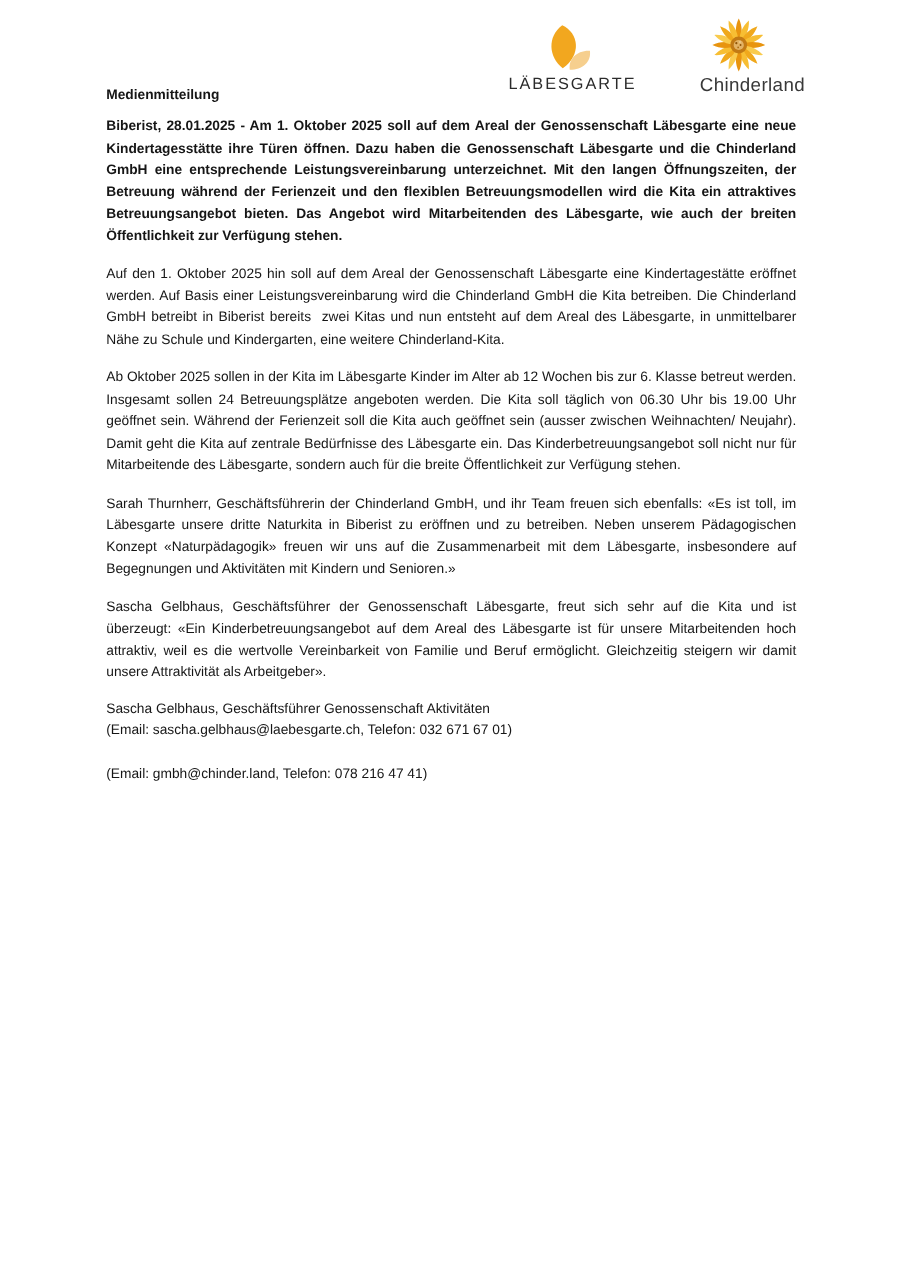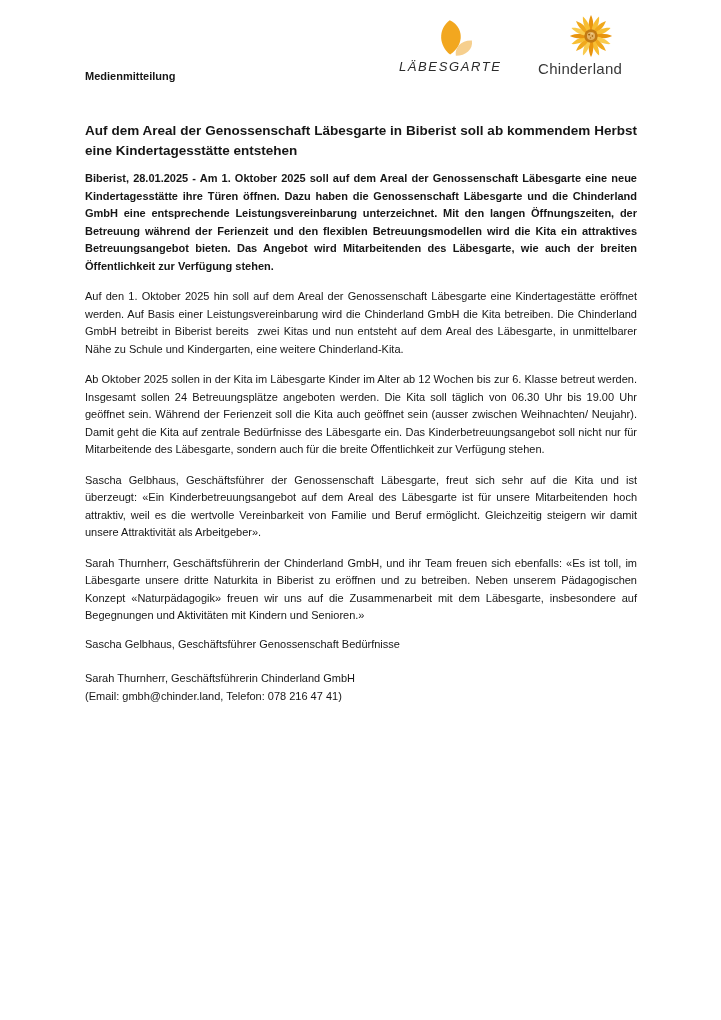"LÄBESGARTE" .logo-laebesgarte { font-style: italic -> none; text-align: none -> center }
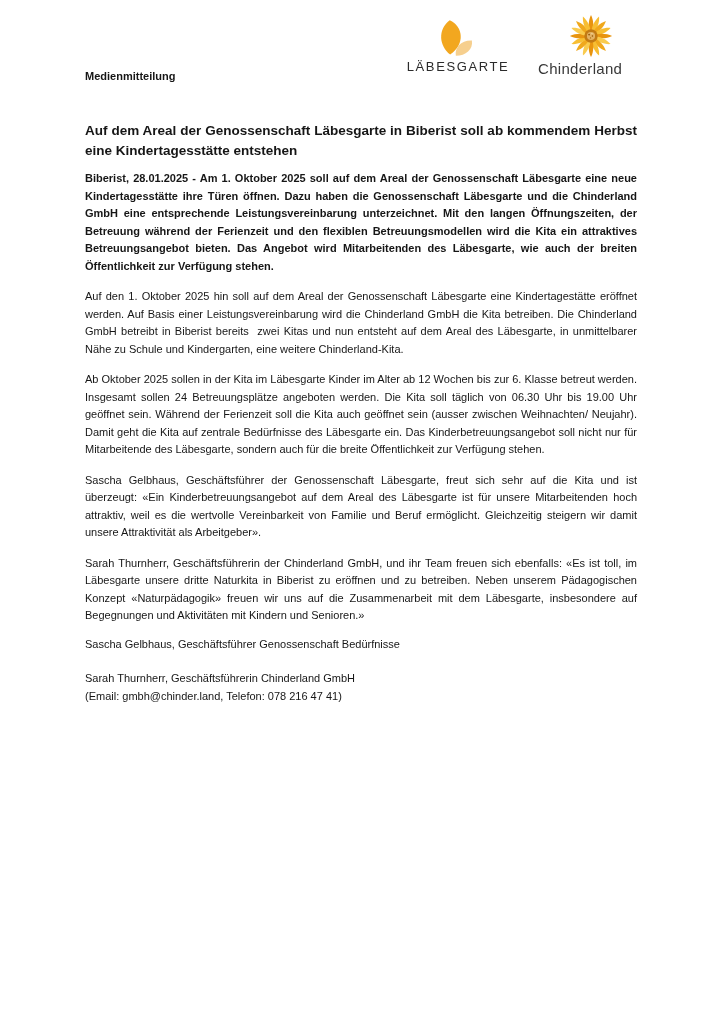"Chinderland" .logo-chinderland { text-align: left -> right }
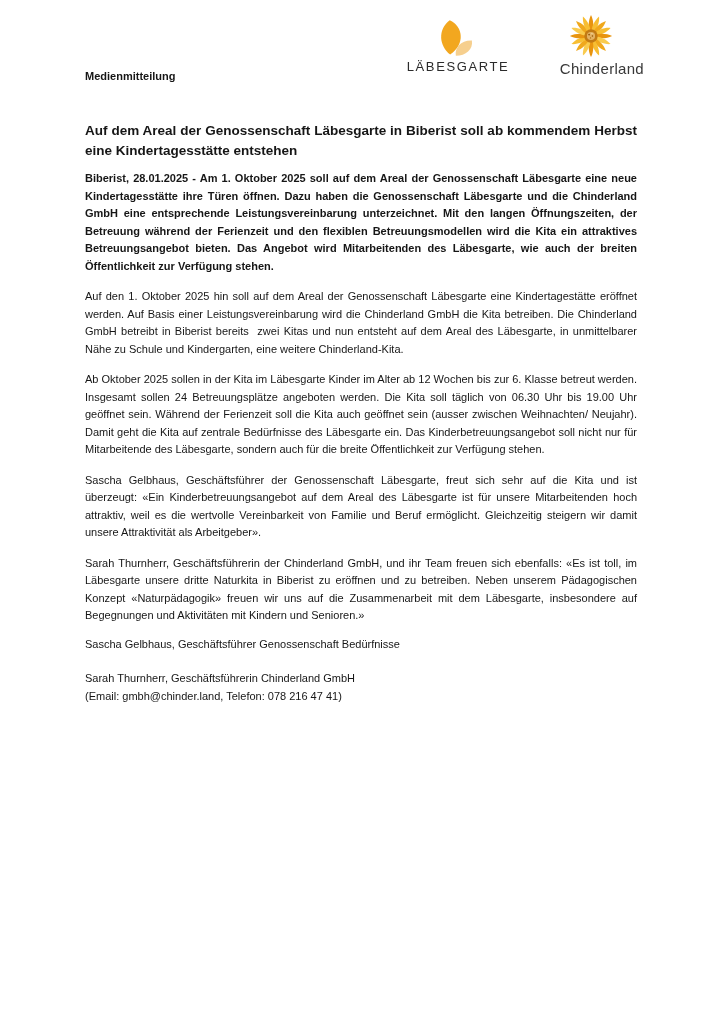"Auf dem Areal der Genossenschaft" div.doc-title { html: <div>Auf dem Areal der Genossenschaft Läbesgarte in Biberist soll ab kommendem Herbst eine Kindertagesstätte entstehen</div> -> none }
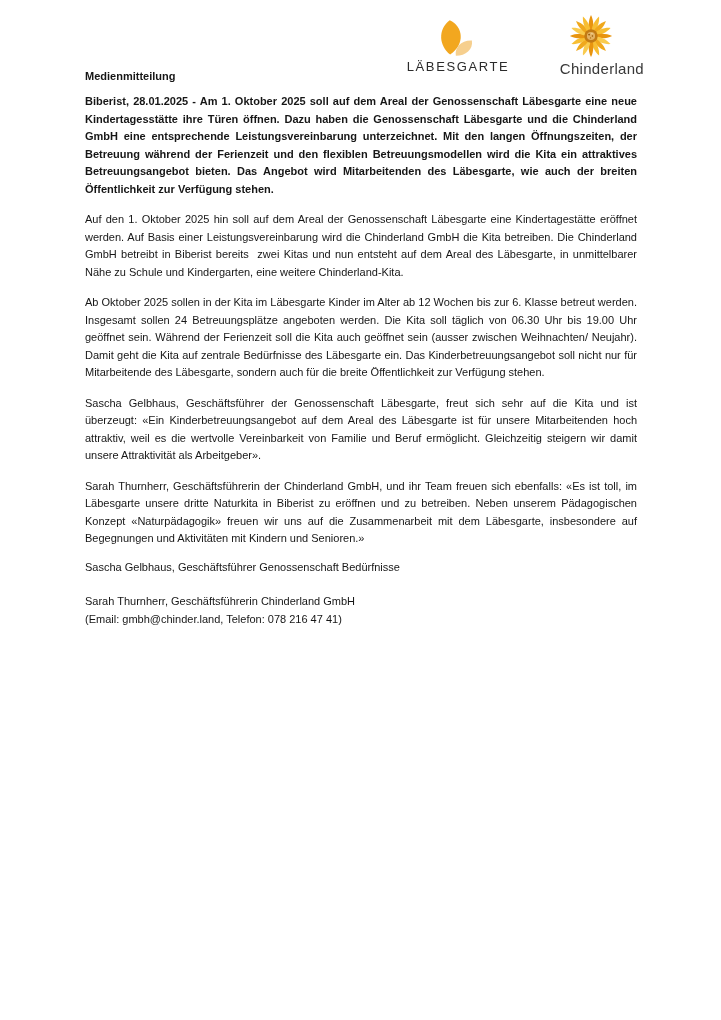"Sascha Gelbhaus, Geschäftsführer der" p.para { order: before "Sarah Thurnherr, Geschäftsführerin der" -> after "Sarah Thurnherr, Geschäftsführerin der" }
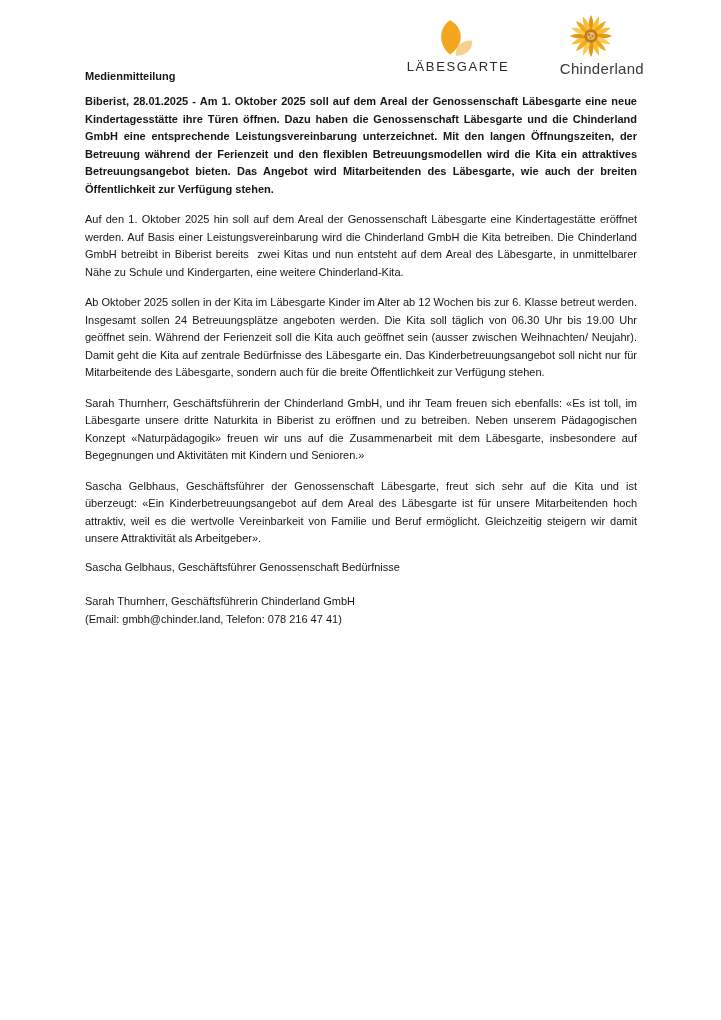"Sascha Gelbhaus, Geschäftsführer" div { text: Bedürfnisse -> Aktivitäten }
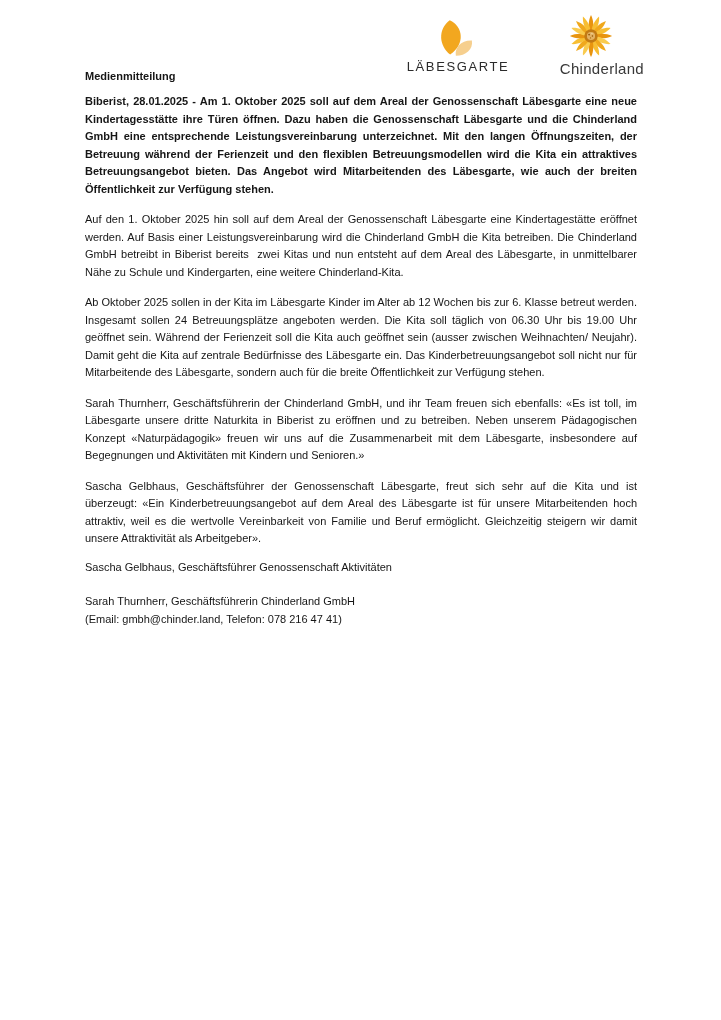"(Email: sascha.gelbhaus@laebesgarte.ch," div { html: none -> <div>(Email: sascha.gelbhaus@laebesgarte.ch, Telefon: 032 671 67 01)</div> }
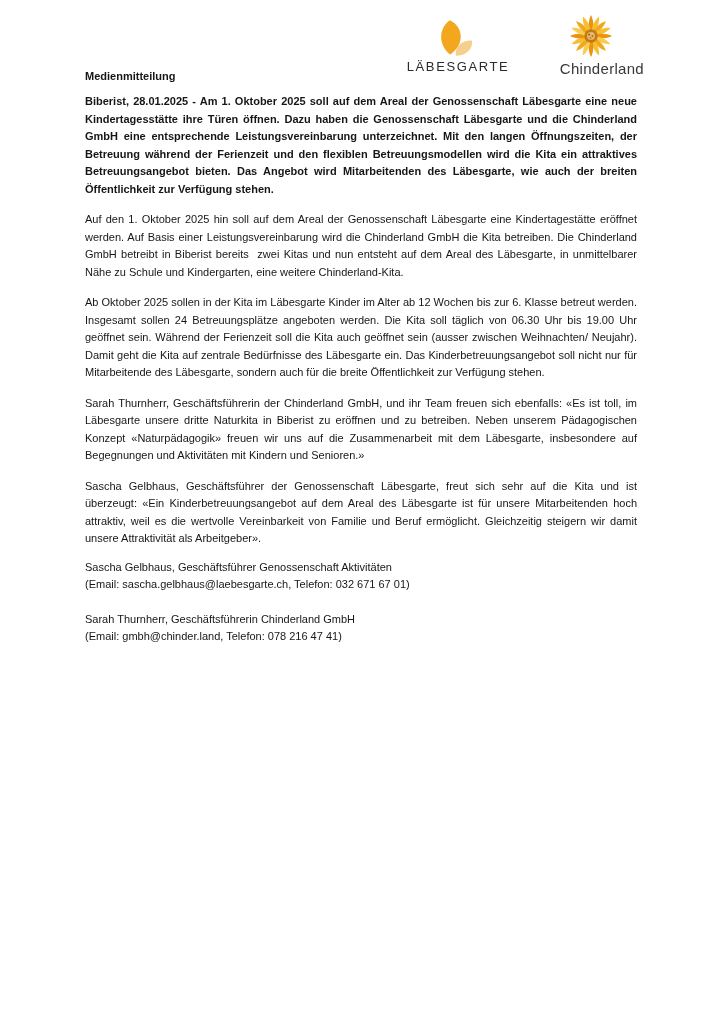"Sarah Thurnherr, Geschäftsführerin" div { html: <div>Sarah Thurnherr, Geschäftsführerin Chinderland GmbH</div> -> none }
